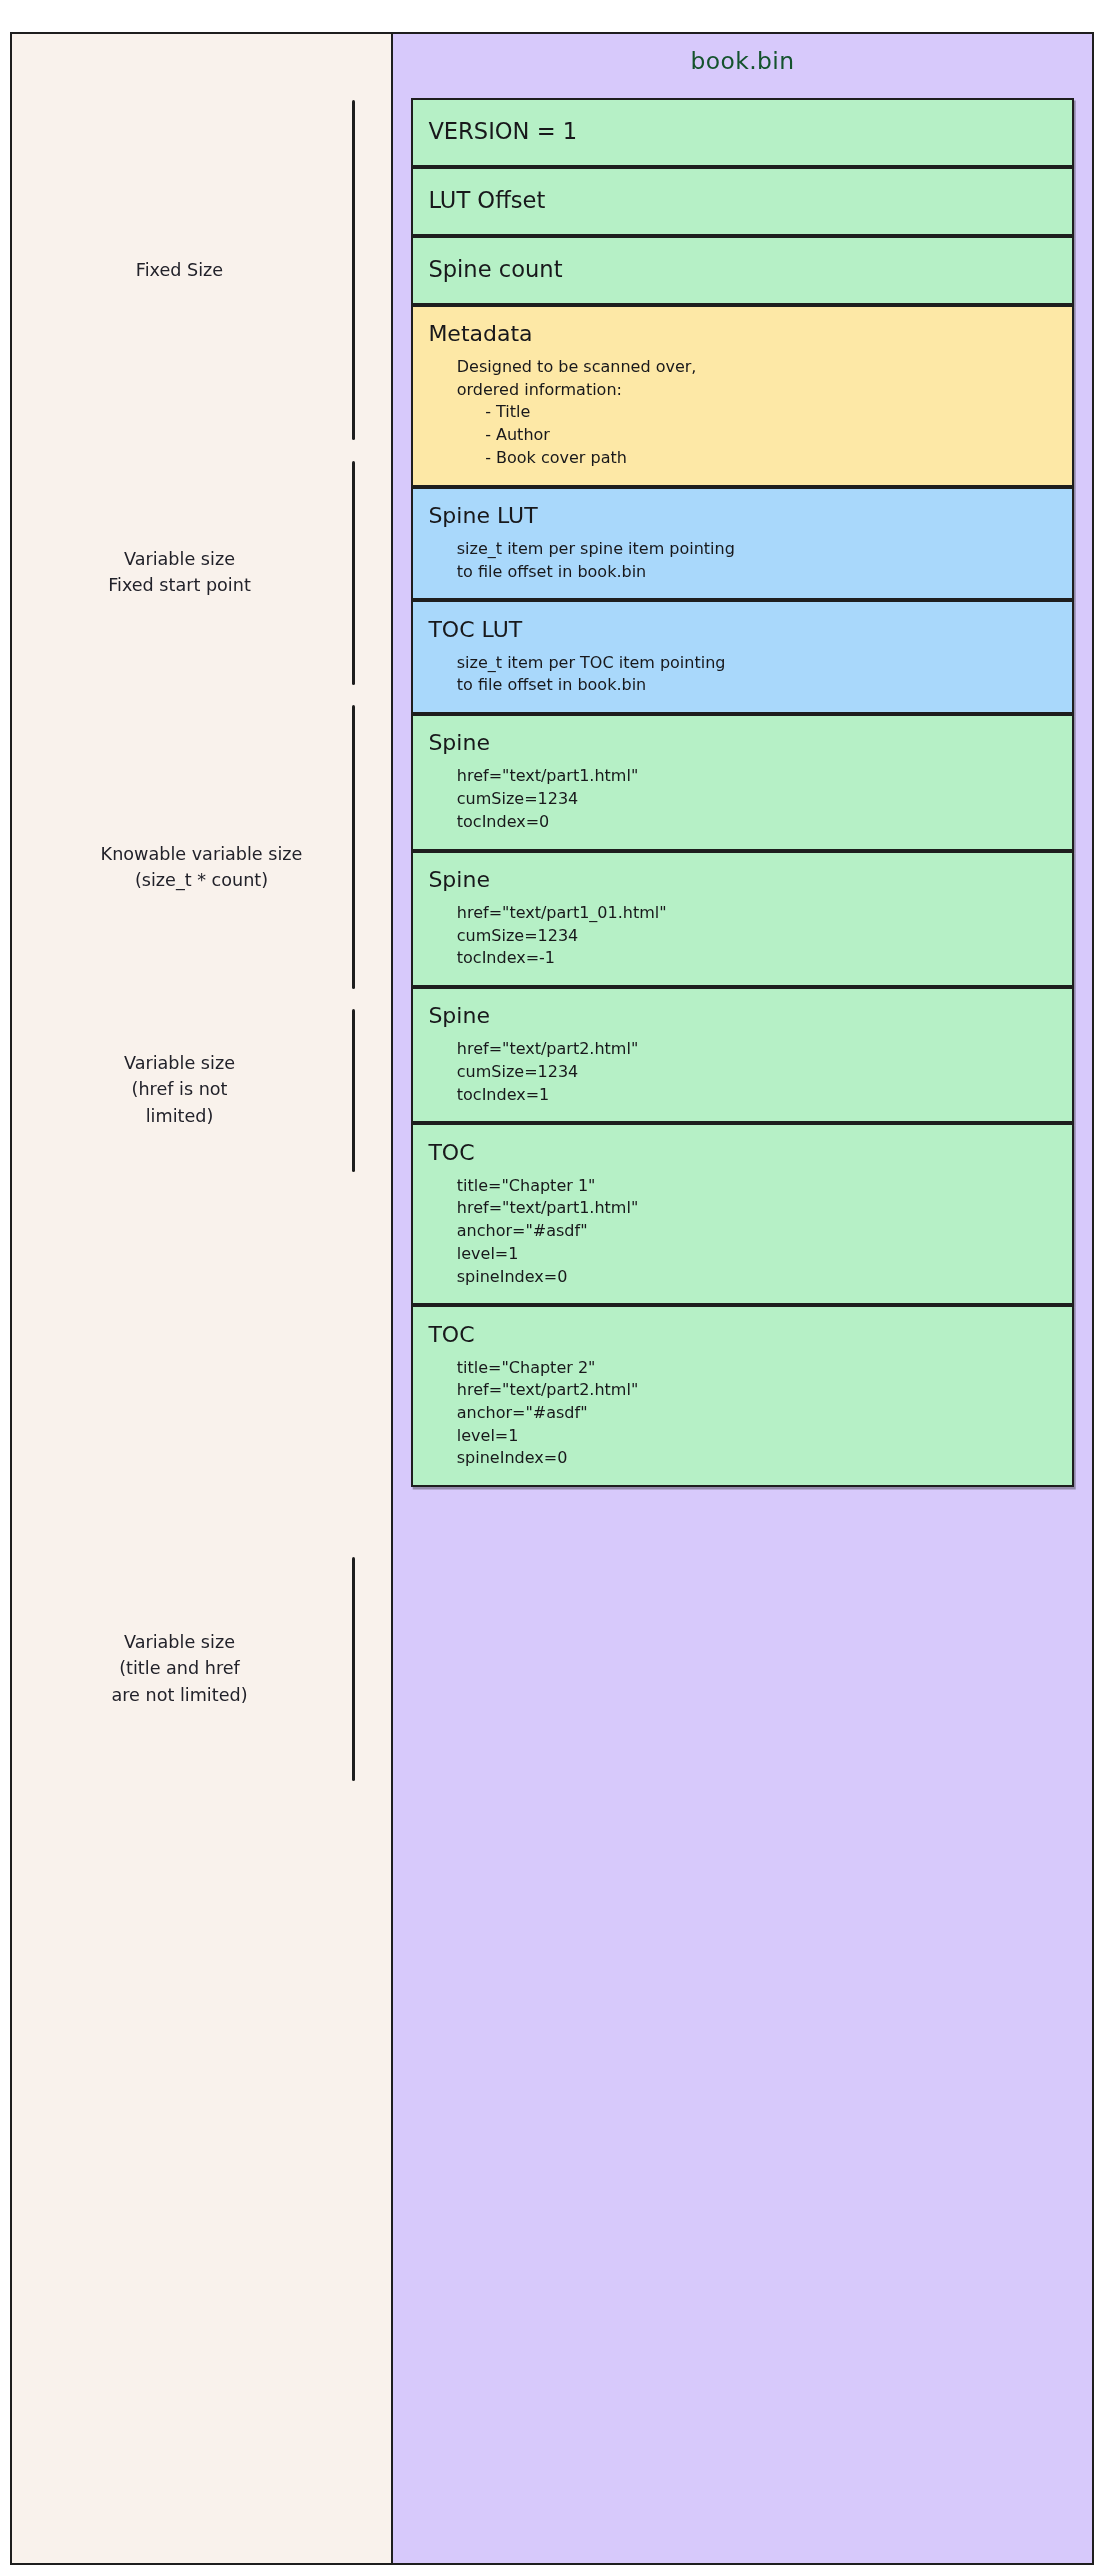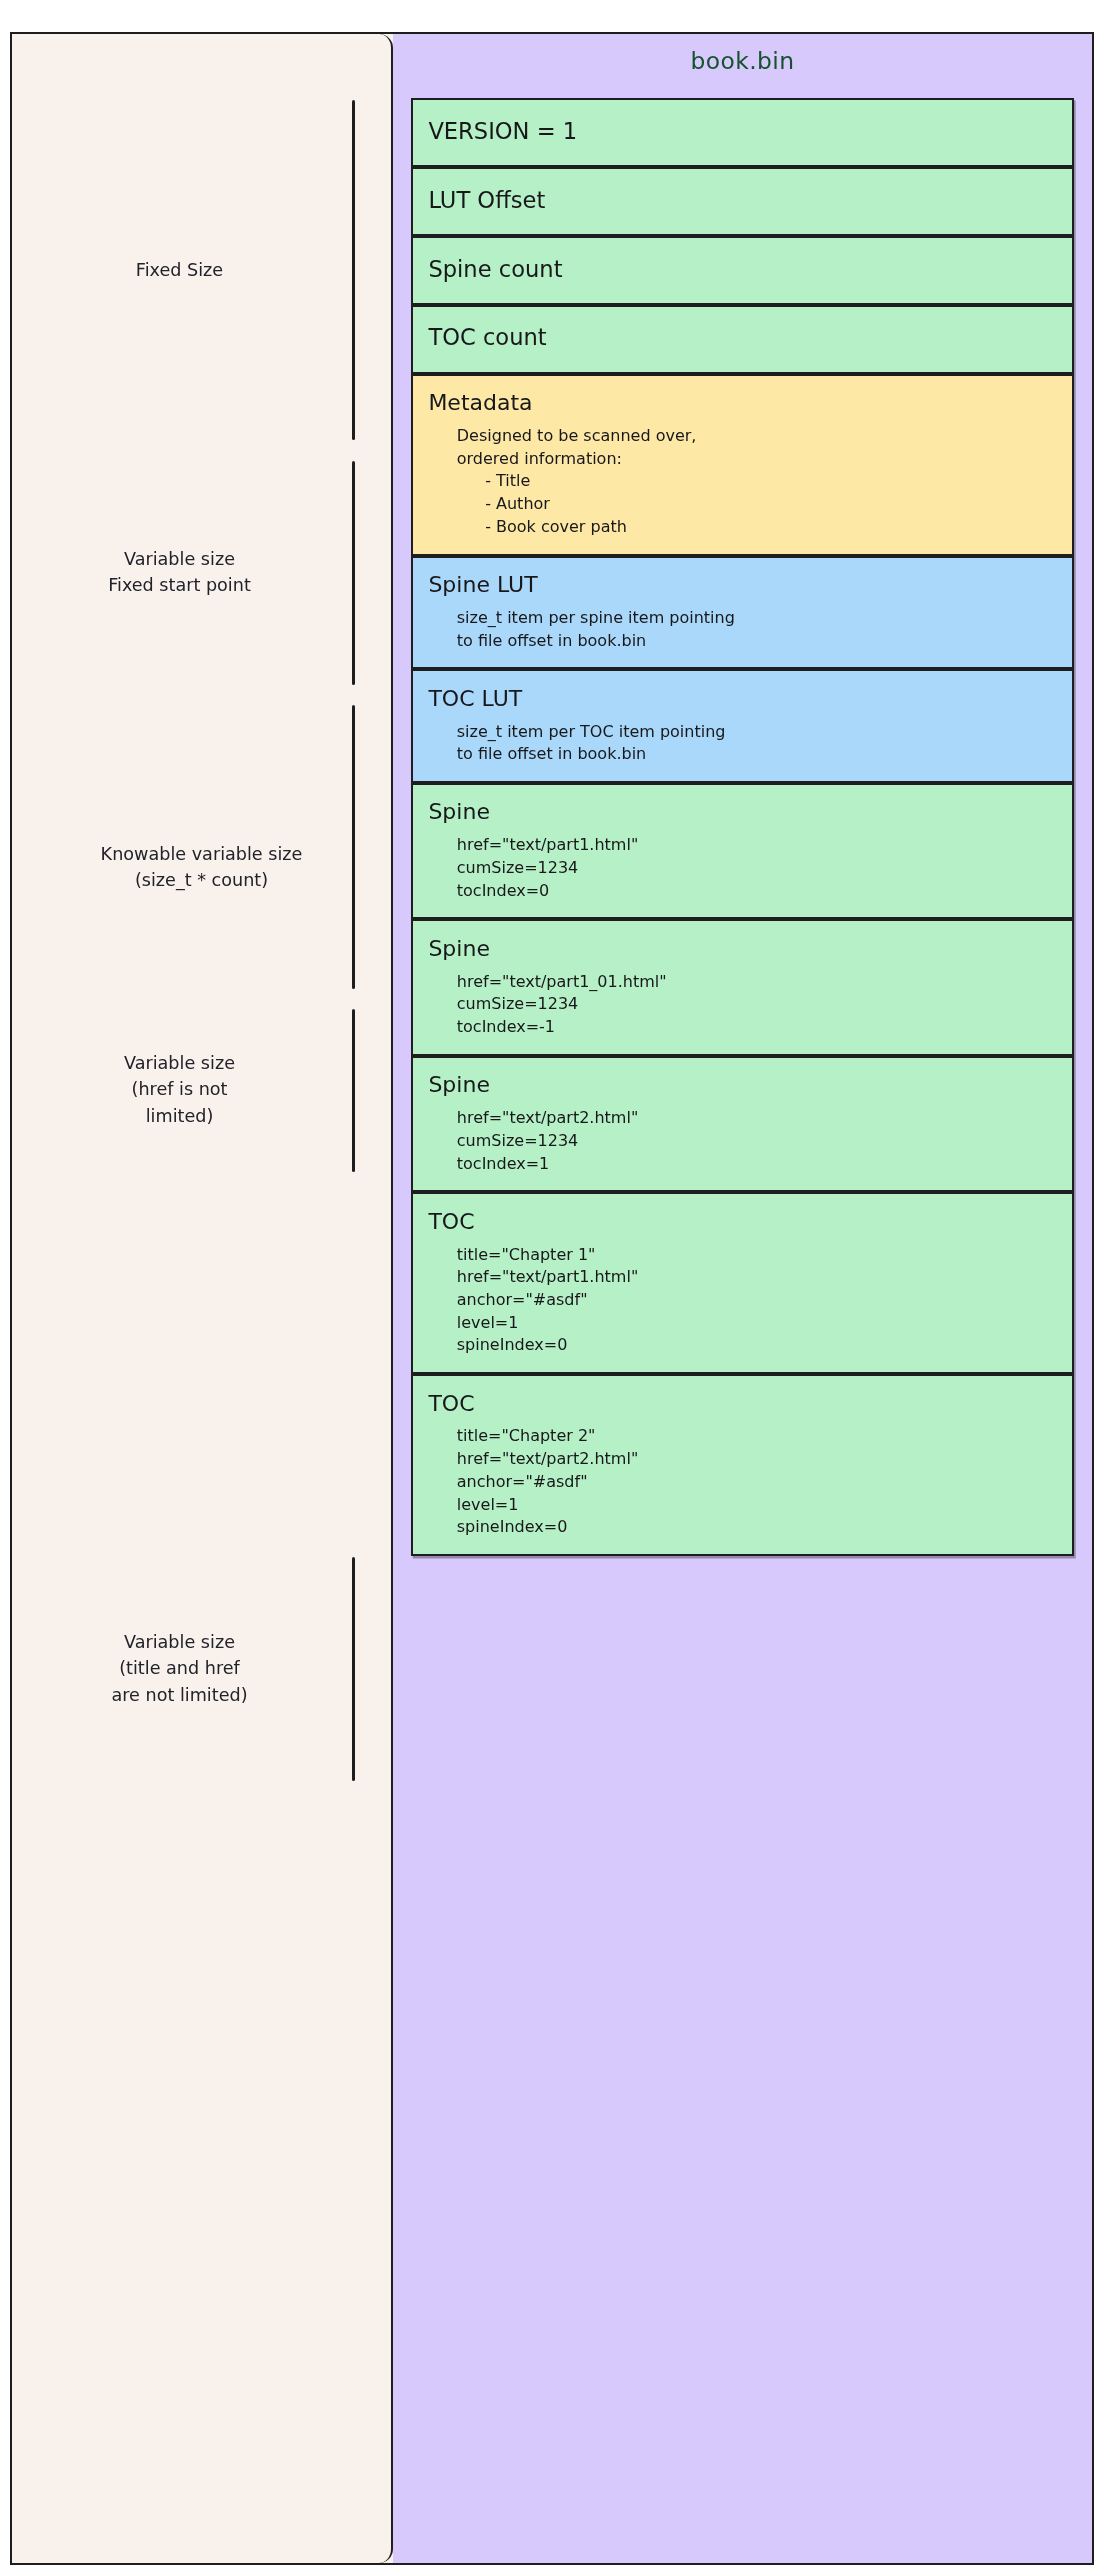"Fixed Size" .notes-col { border-radius: 14px -> none }
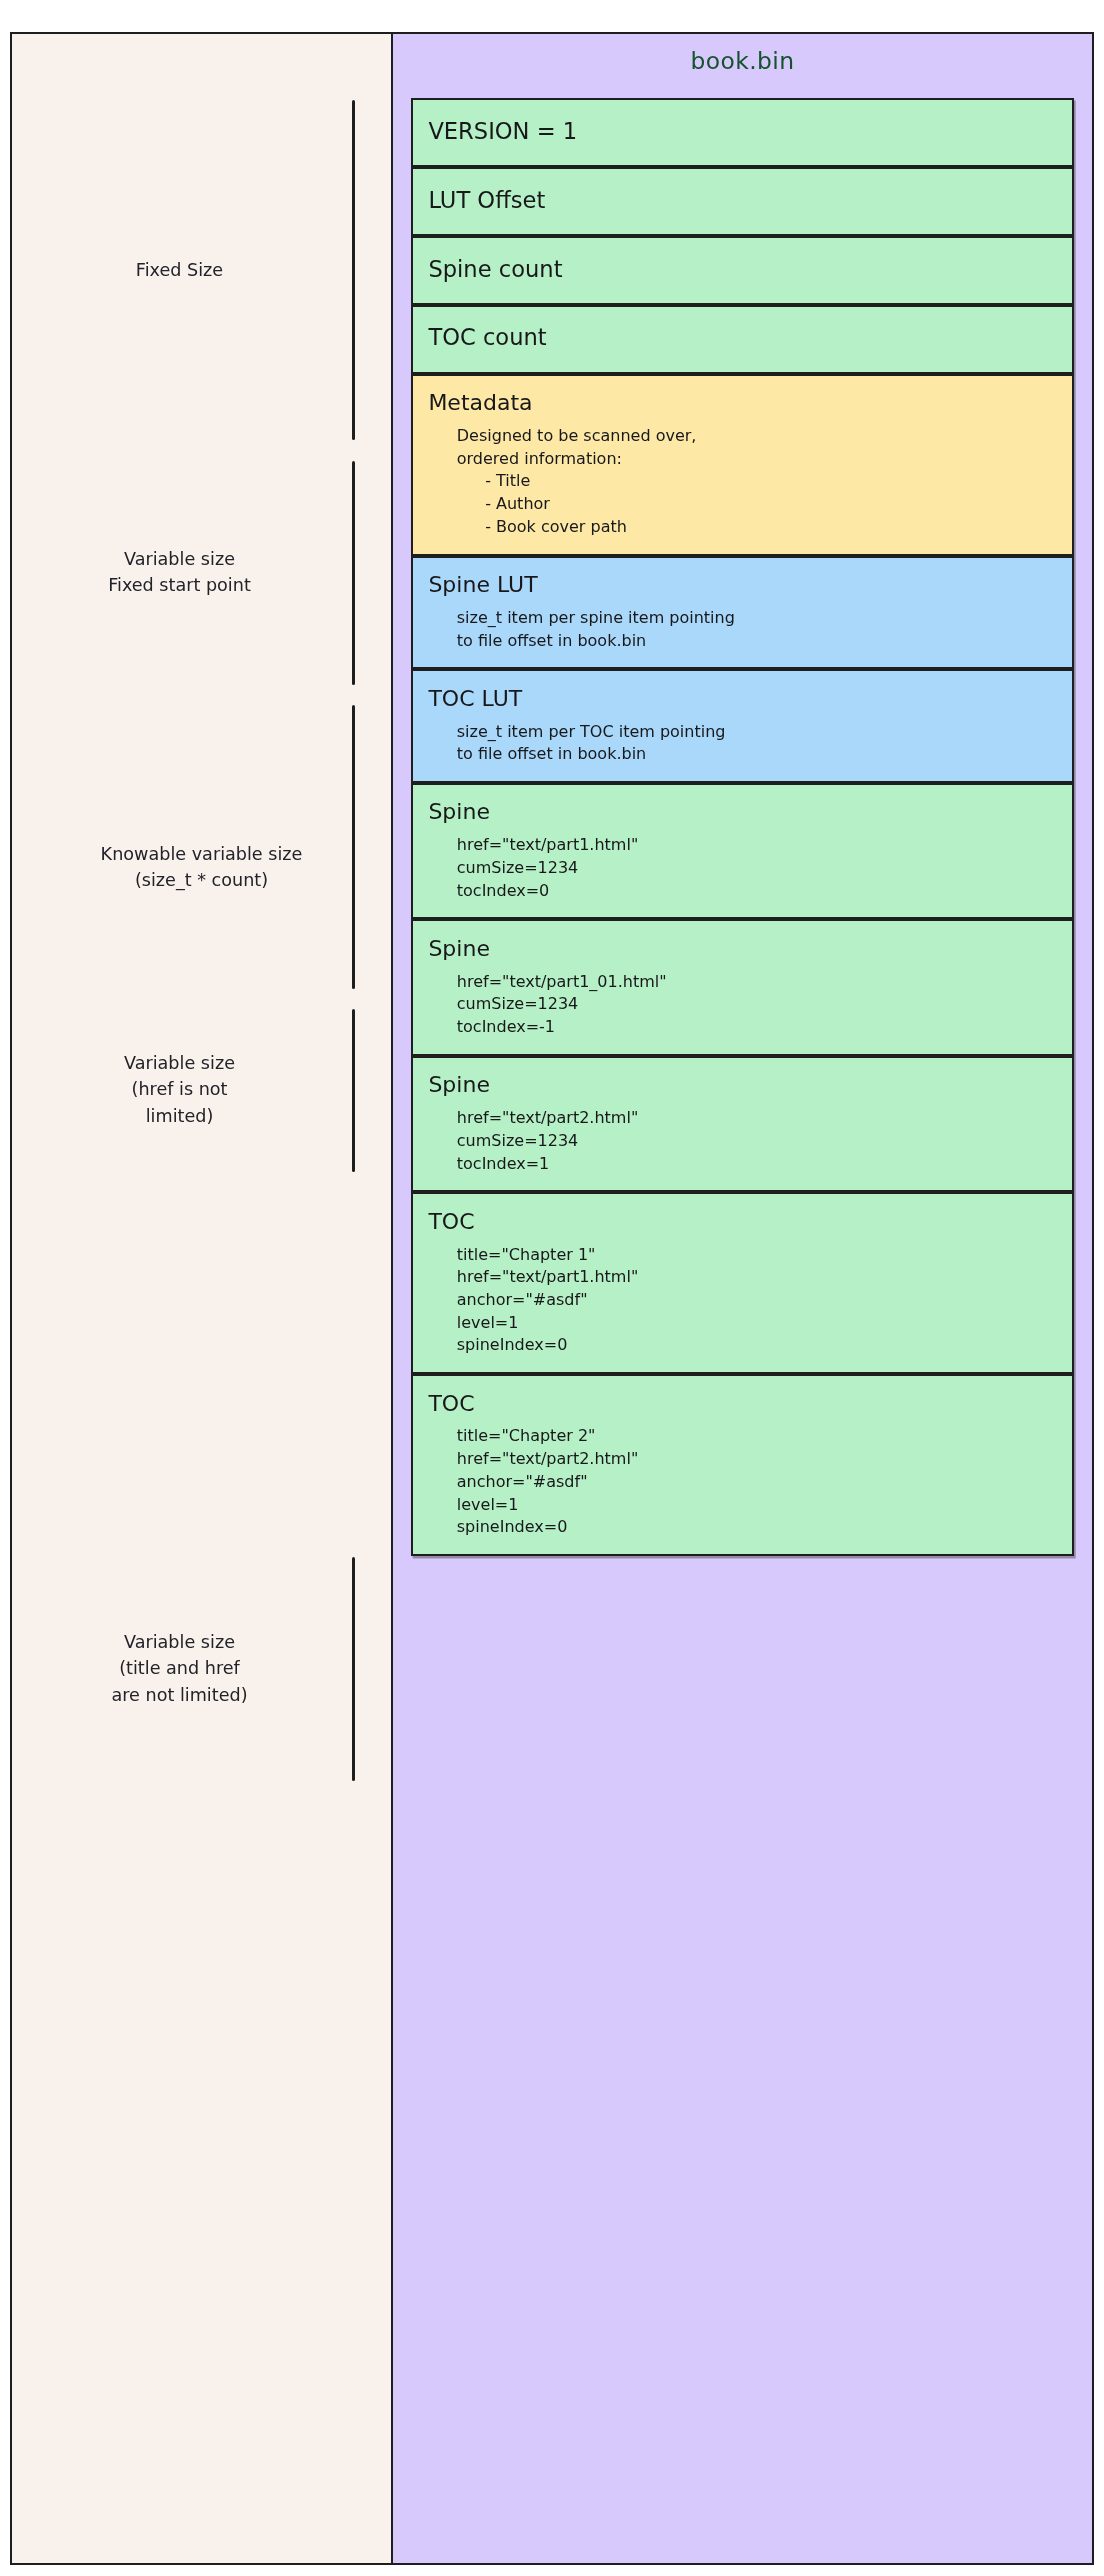"TOC count" div.block { html: <div> <div>TOC count</div> </div> -> none }
